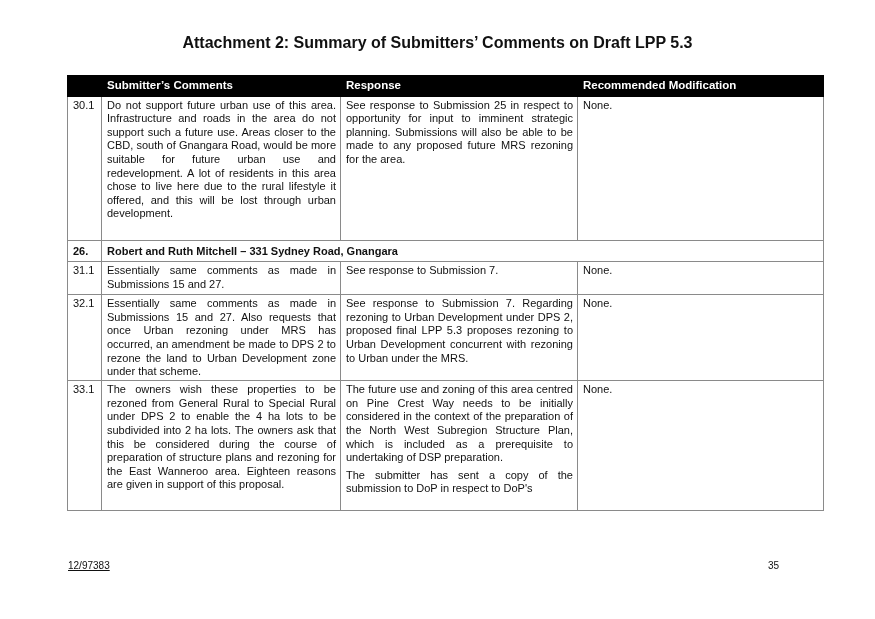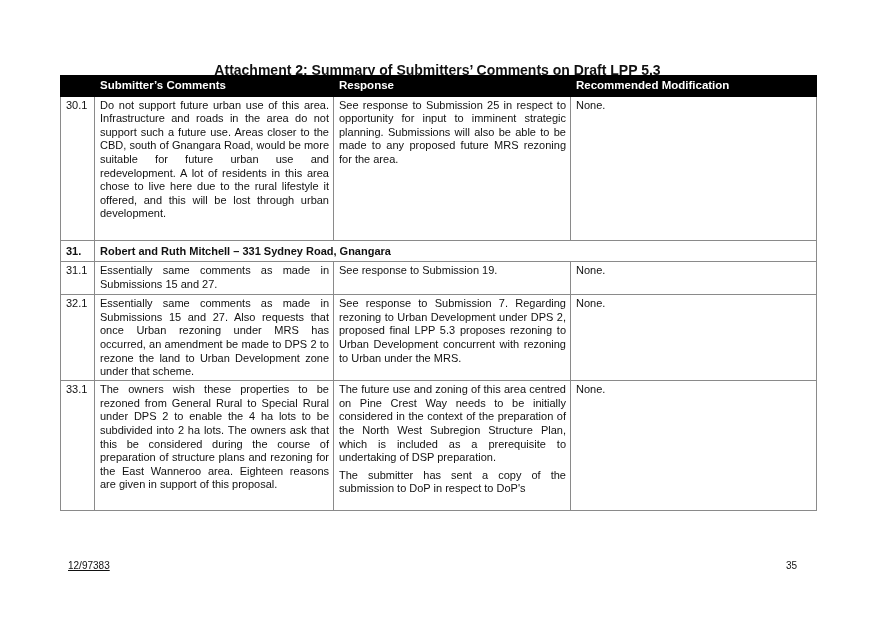"Attachment 2: Summary of Submitters’" .title { font-size: 14px -> 16px; margin-top: 28px -> none }
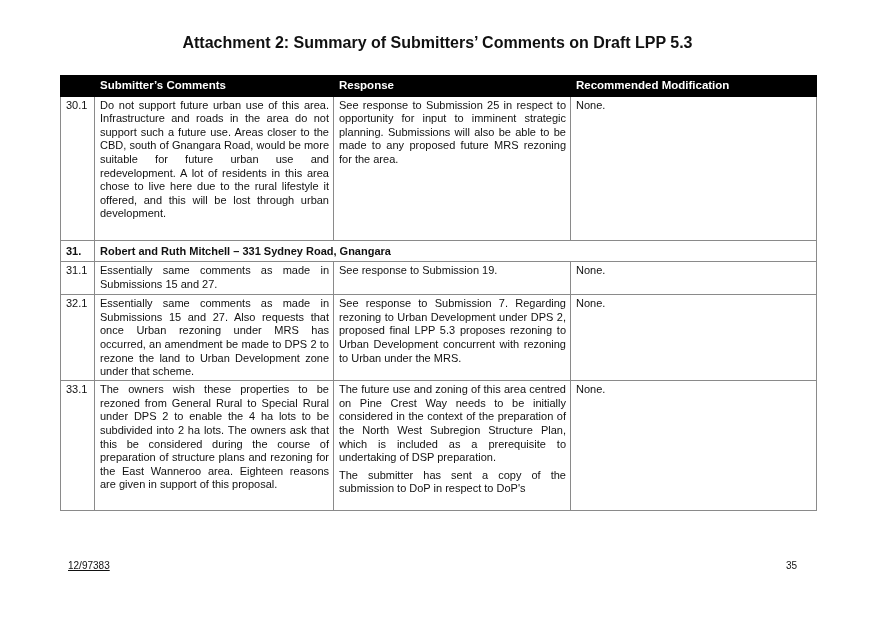"Submitter’s Comments" table.sub { left: 60px -> 67px }
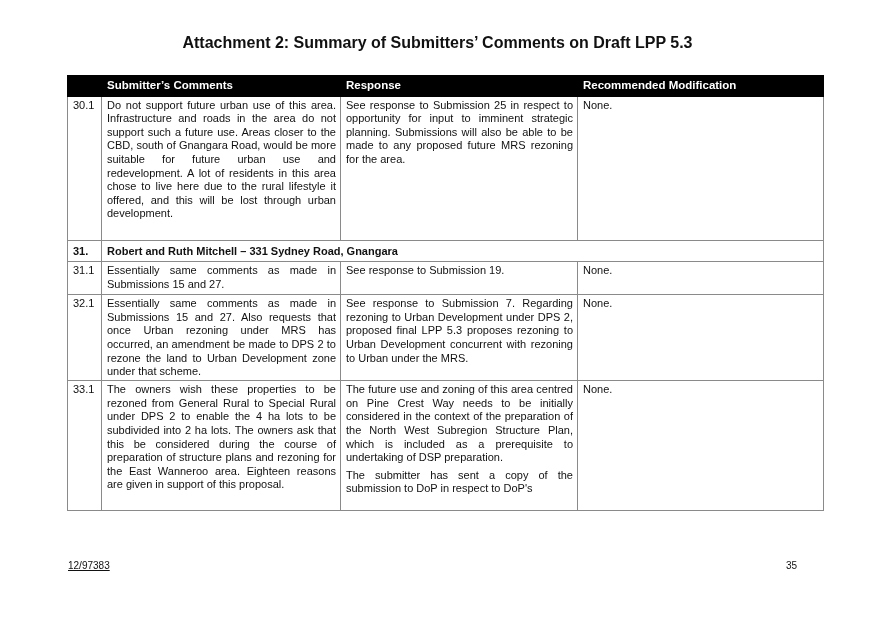"31." td.num { text: 31 -> 26 }
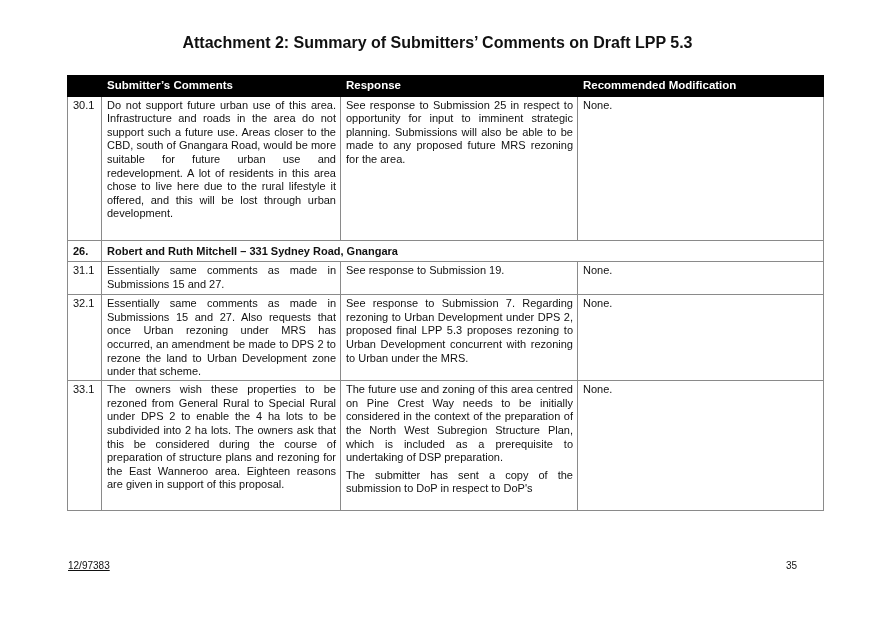"See response to Submission 19." td.just { text: 19 -> 7 }
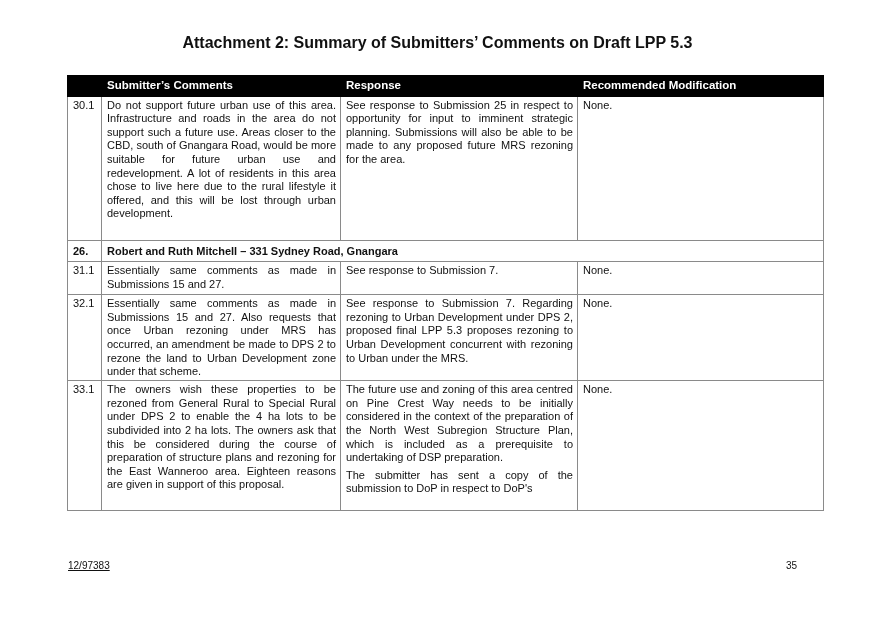"35" .footer-right { left: 786px -> 768px }
